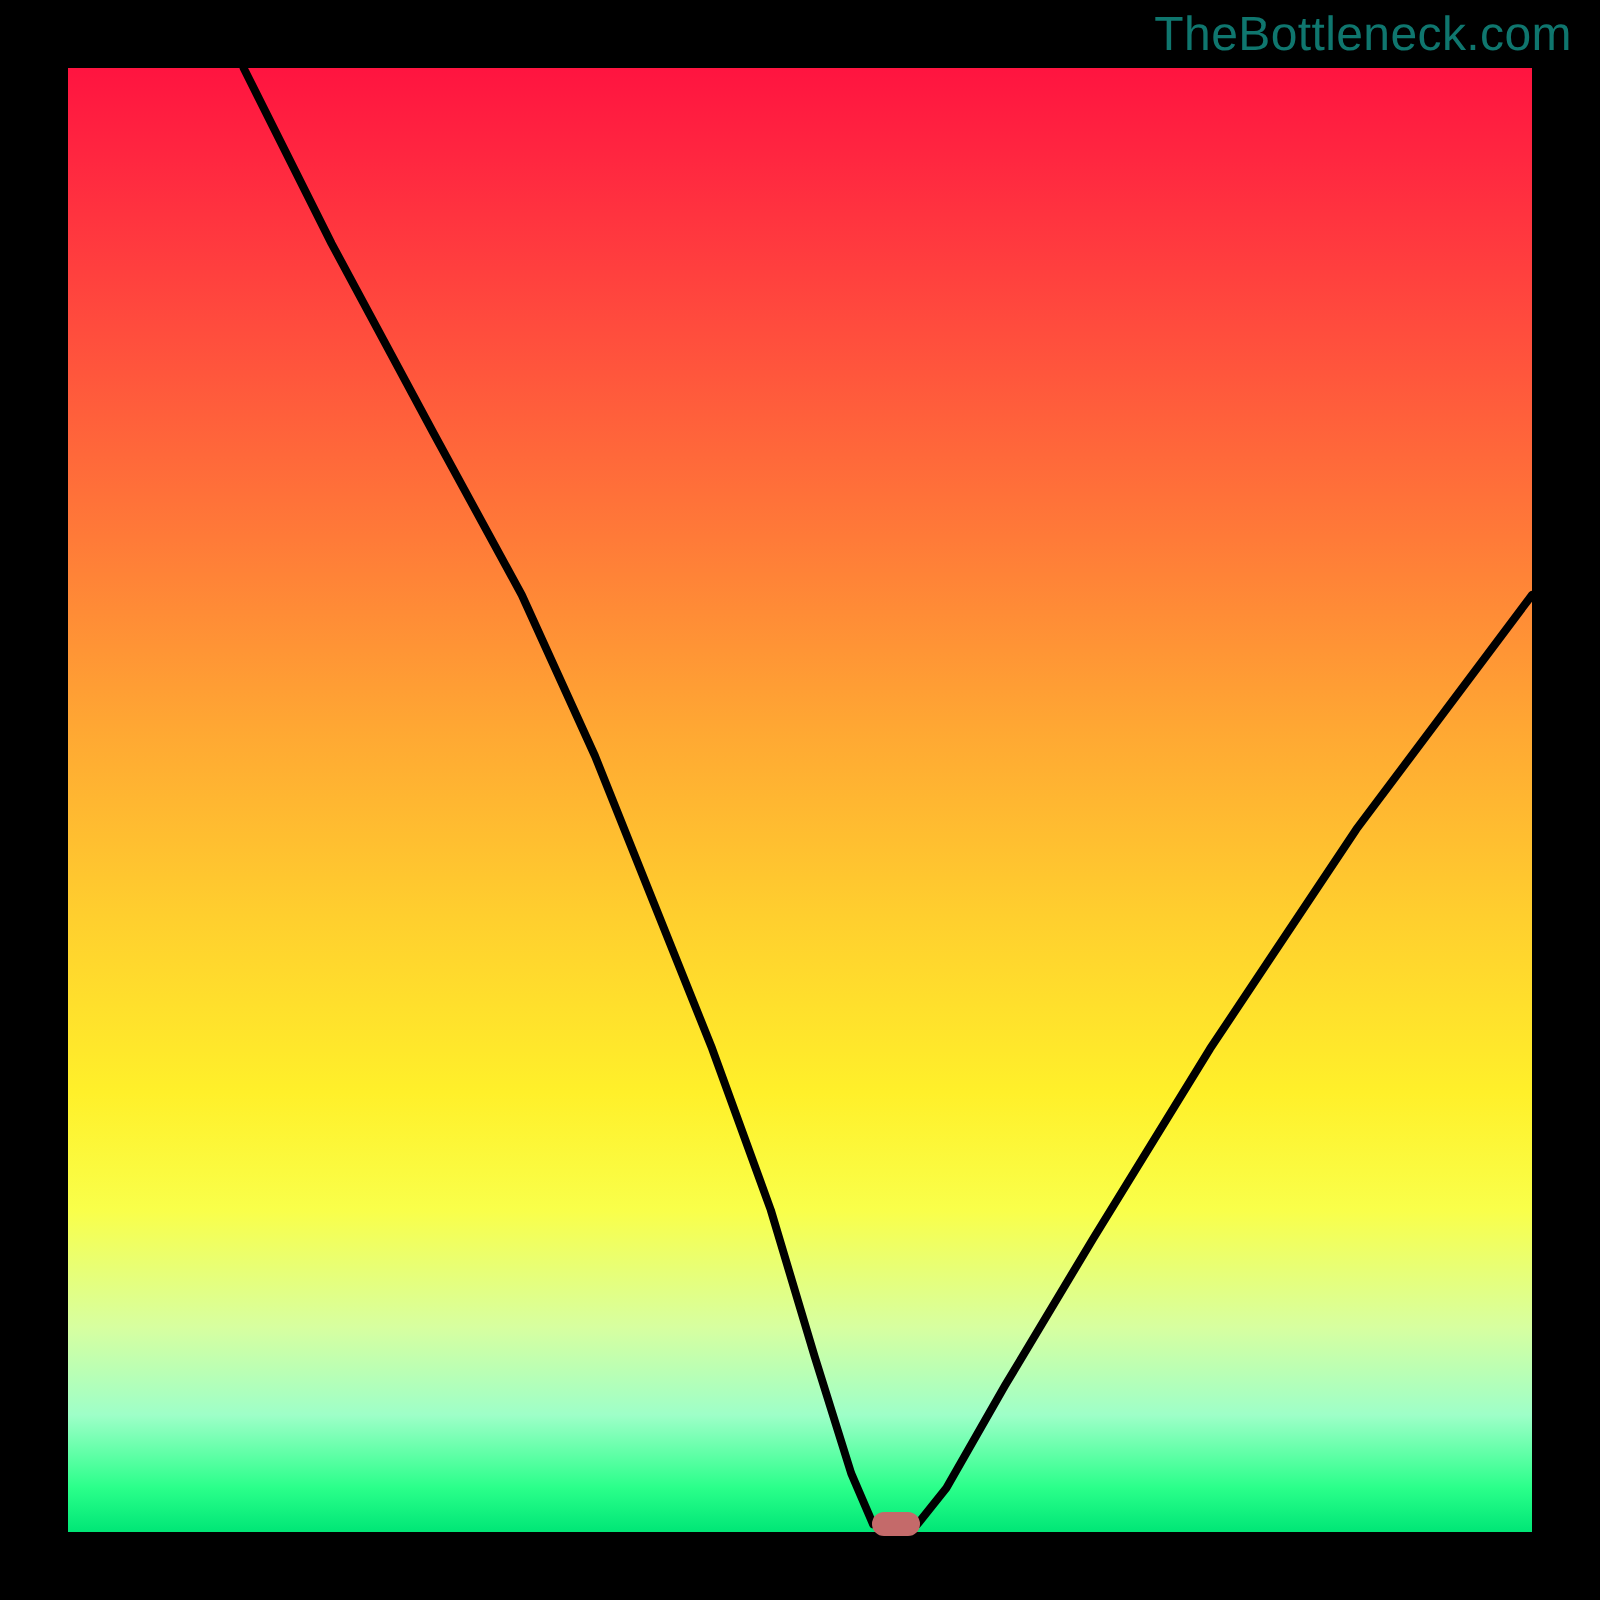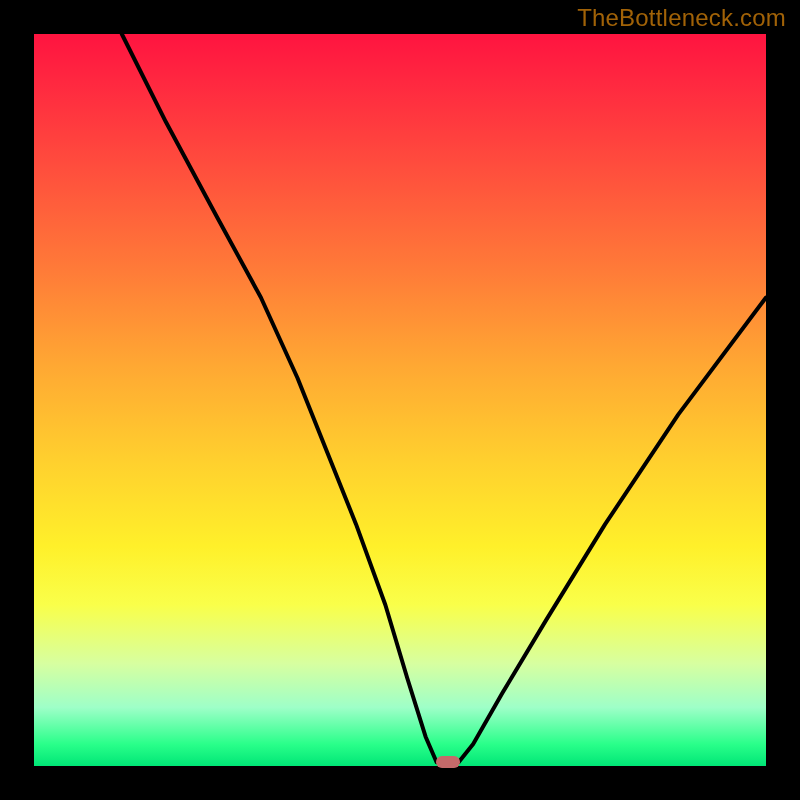"TheBottleneck.com" .watermark { color: #a16207 -> #0f766e }
